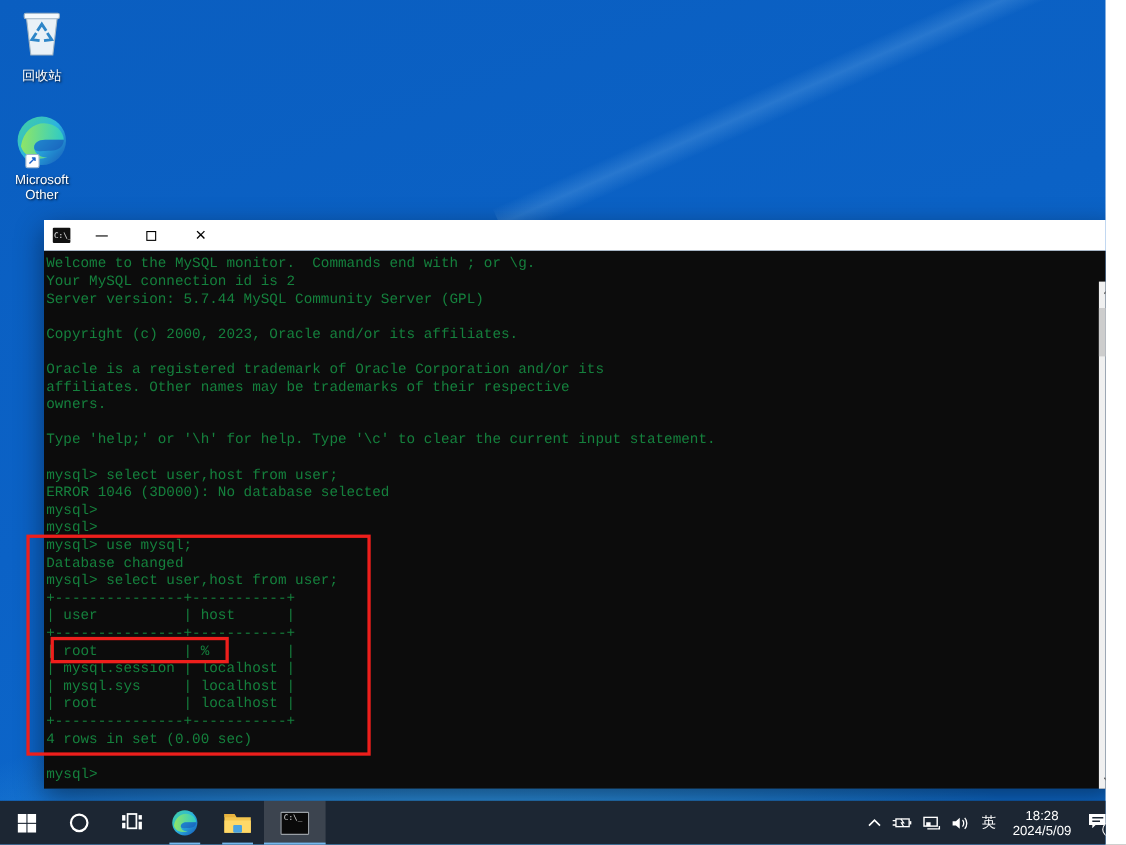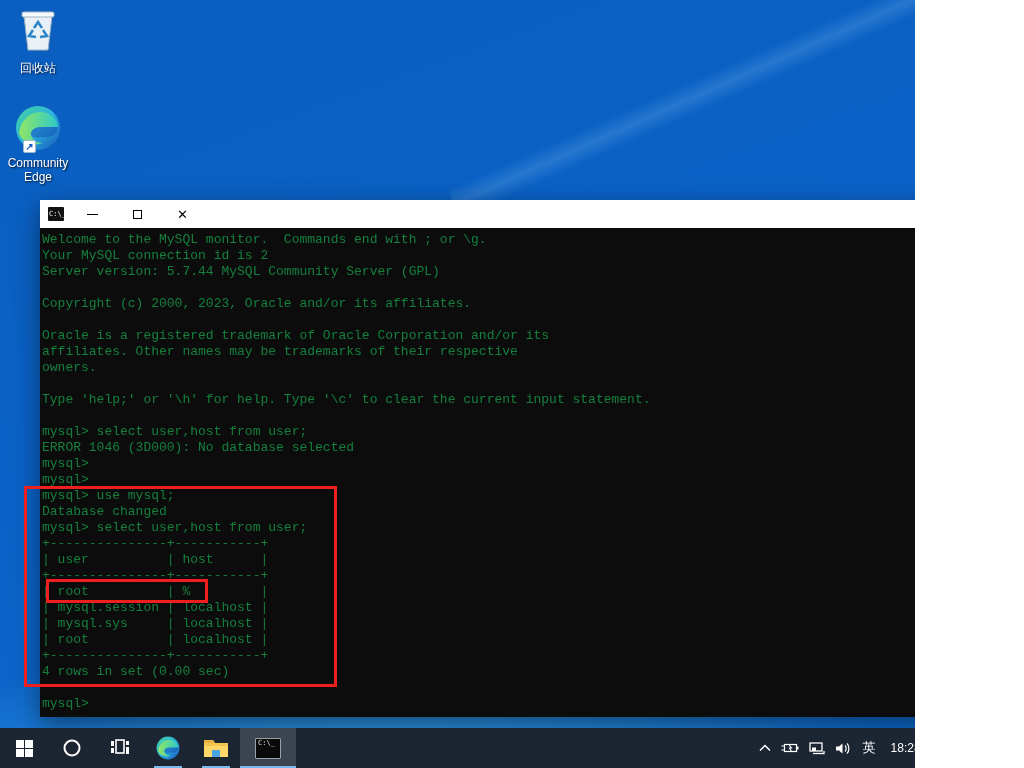"回收站" #screen { width: 915px -> 1005px }
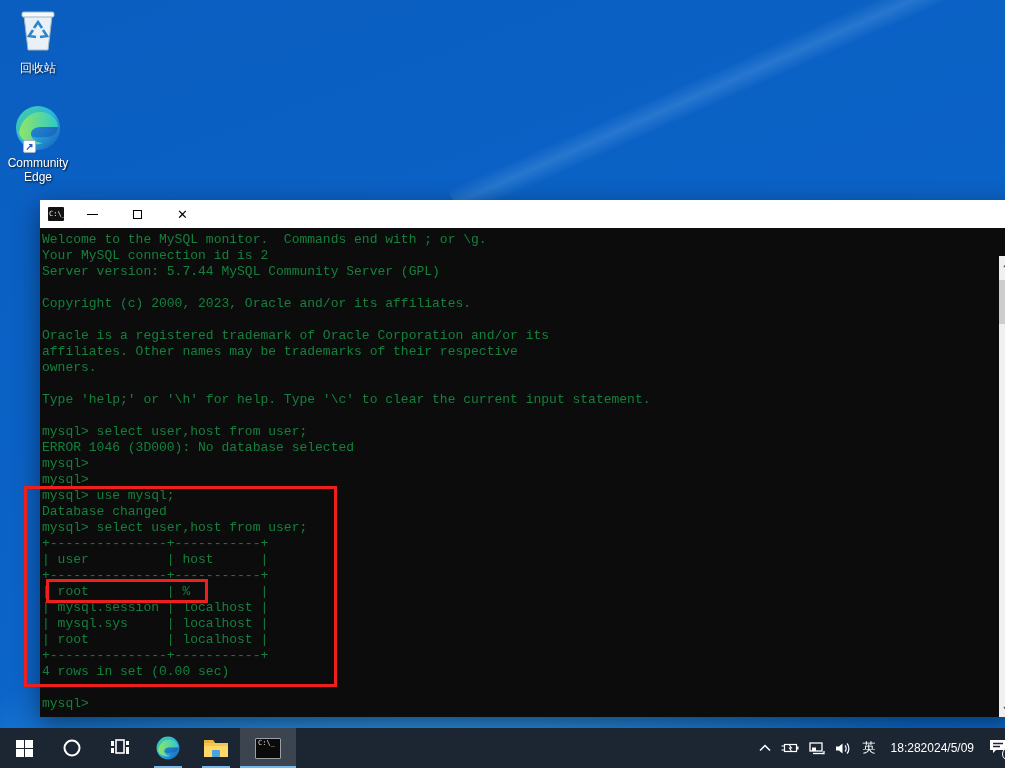"Community Edge" div.lbl { text: Community Edge -> Microsoft Other }
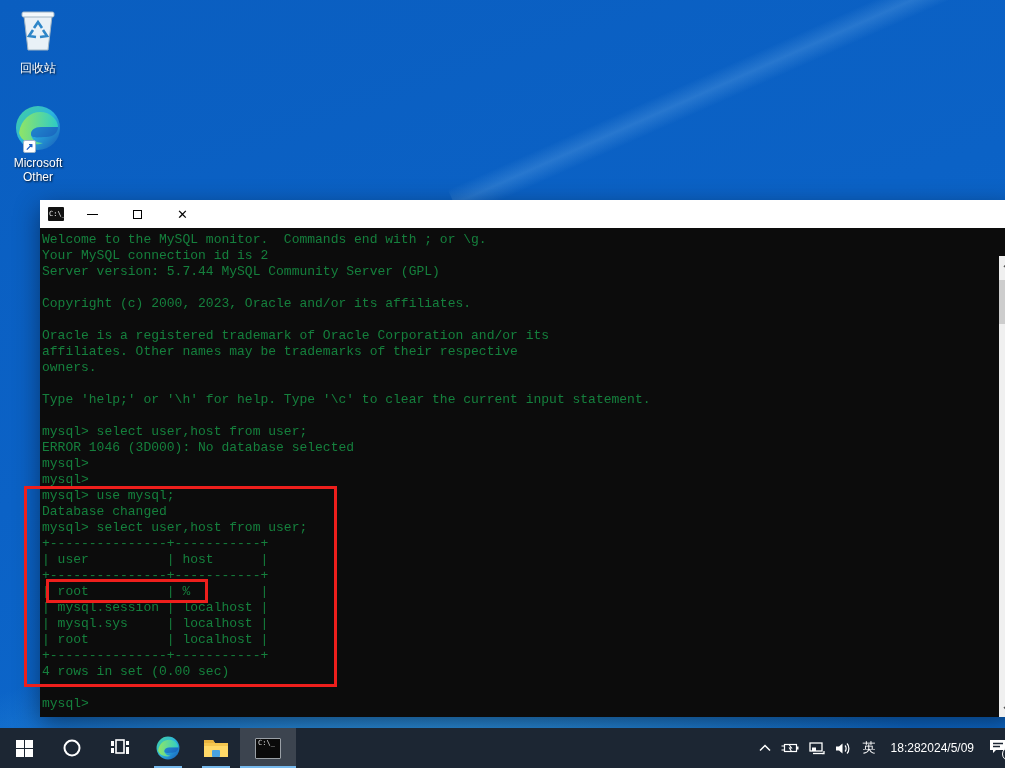"18:28" #clock { flex-direction: row -> column }
